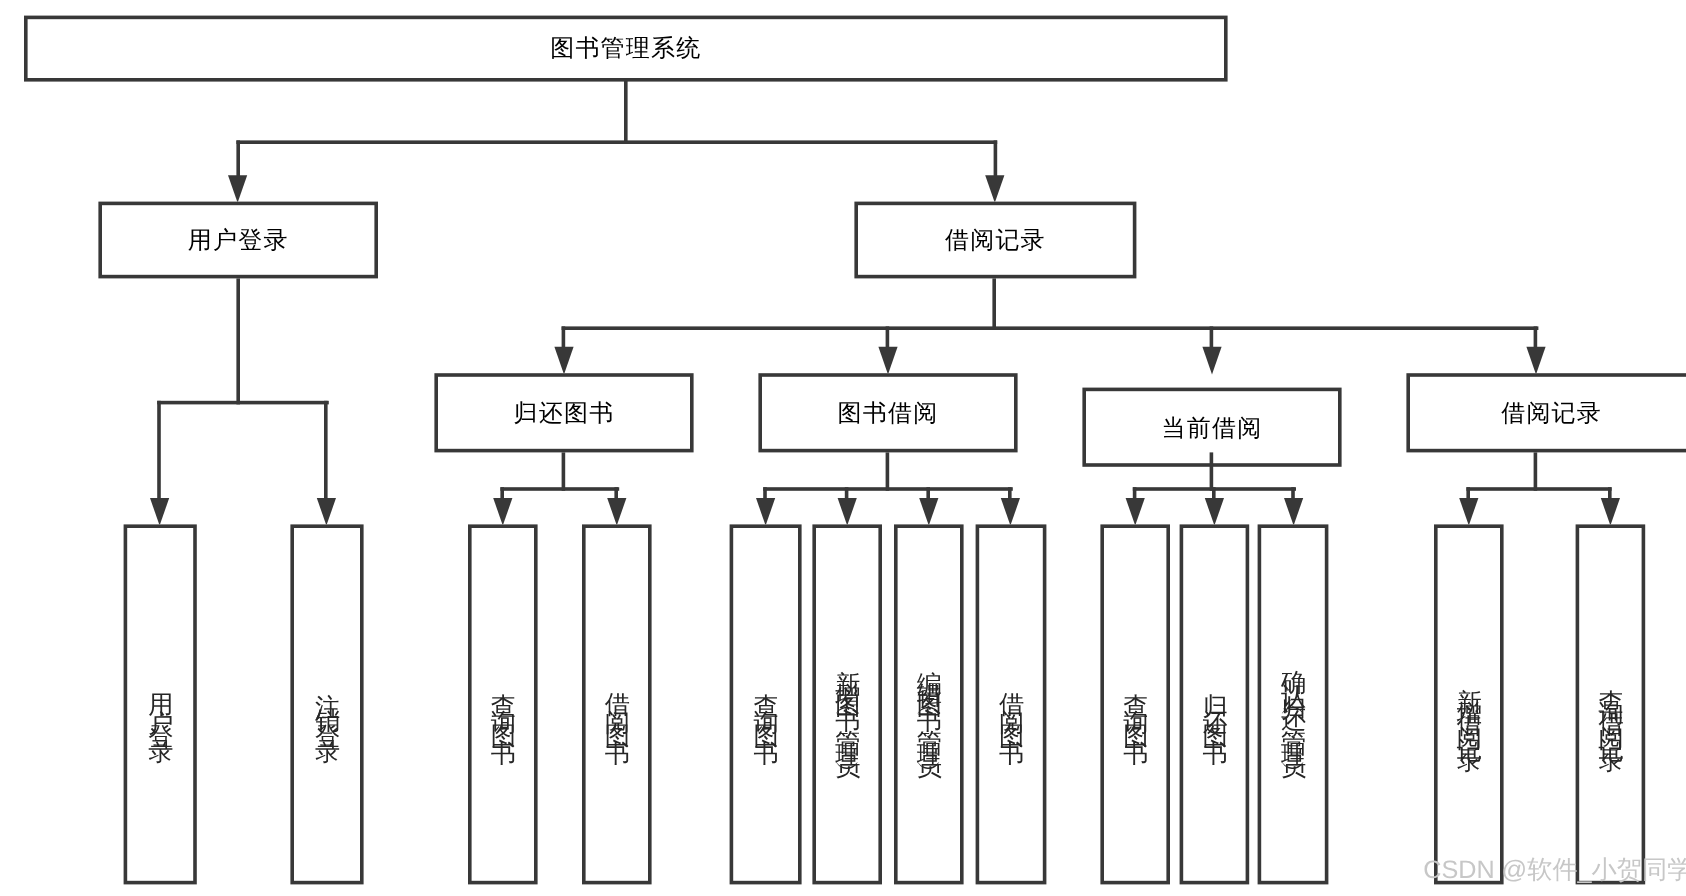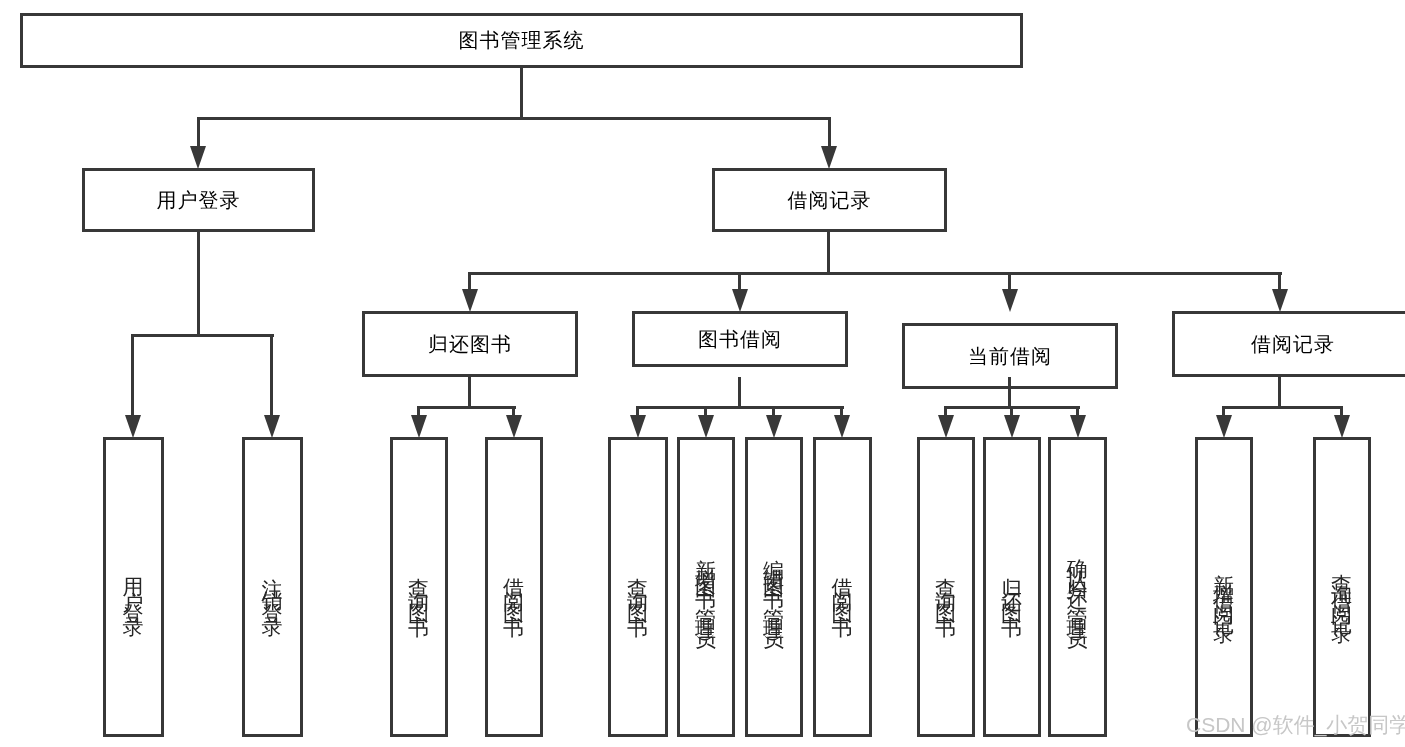"图书借阅" div.box { height: 56px -> 66px }
